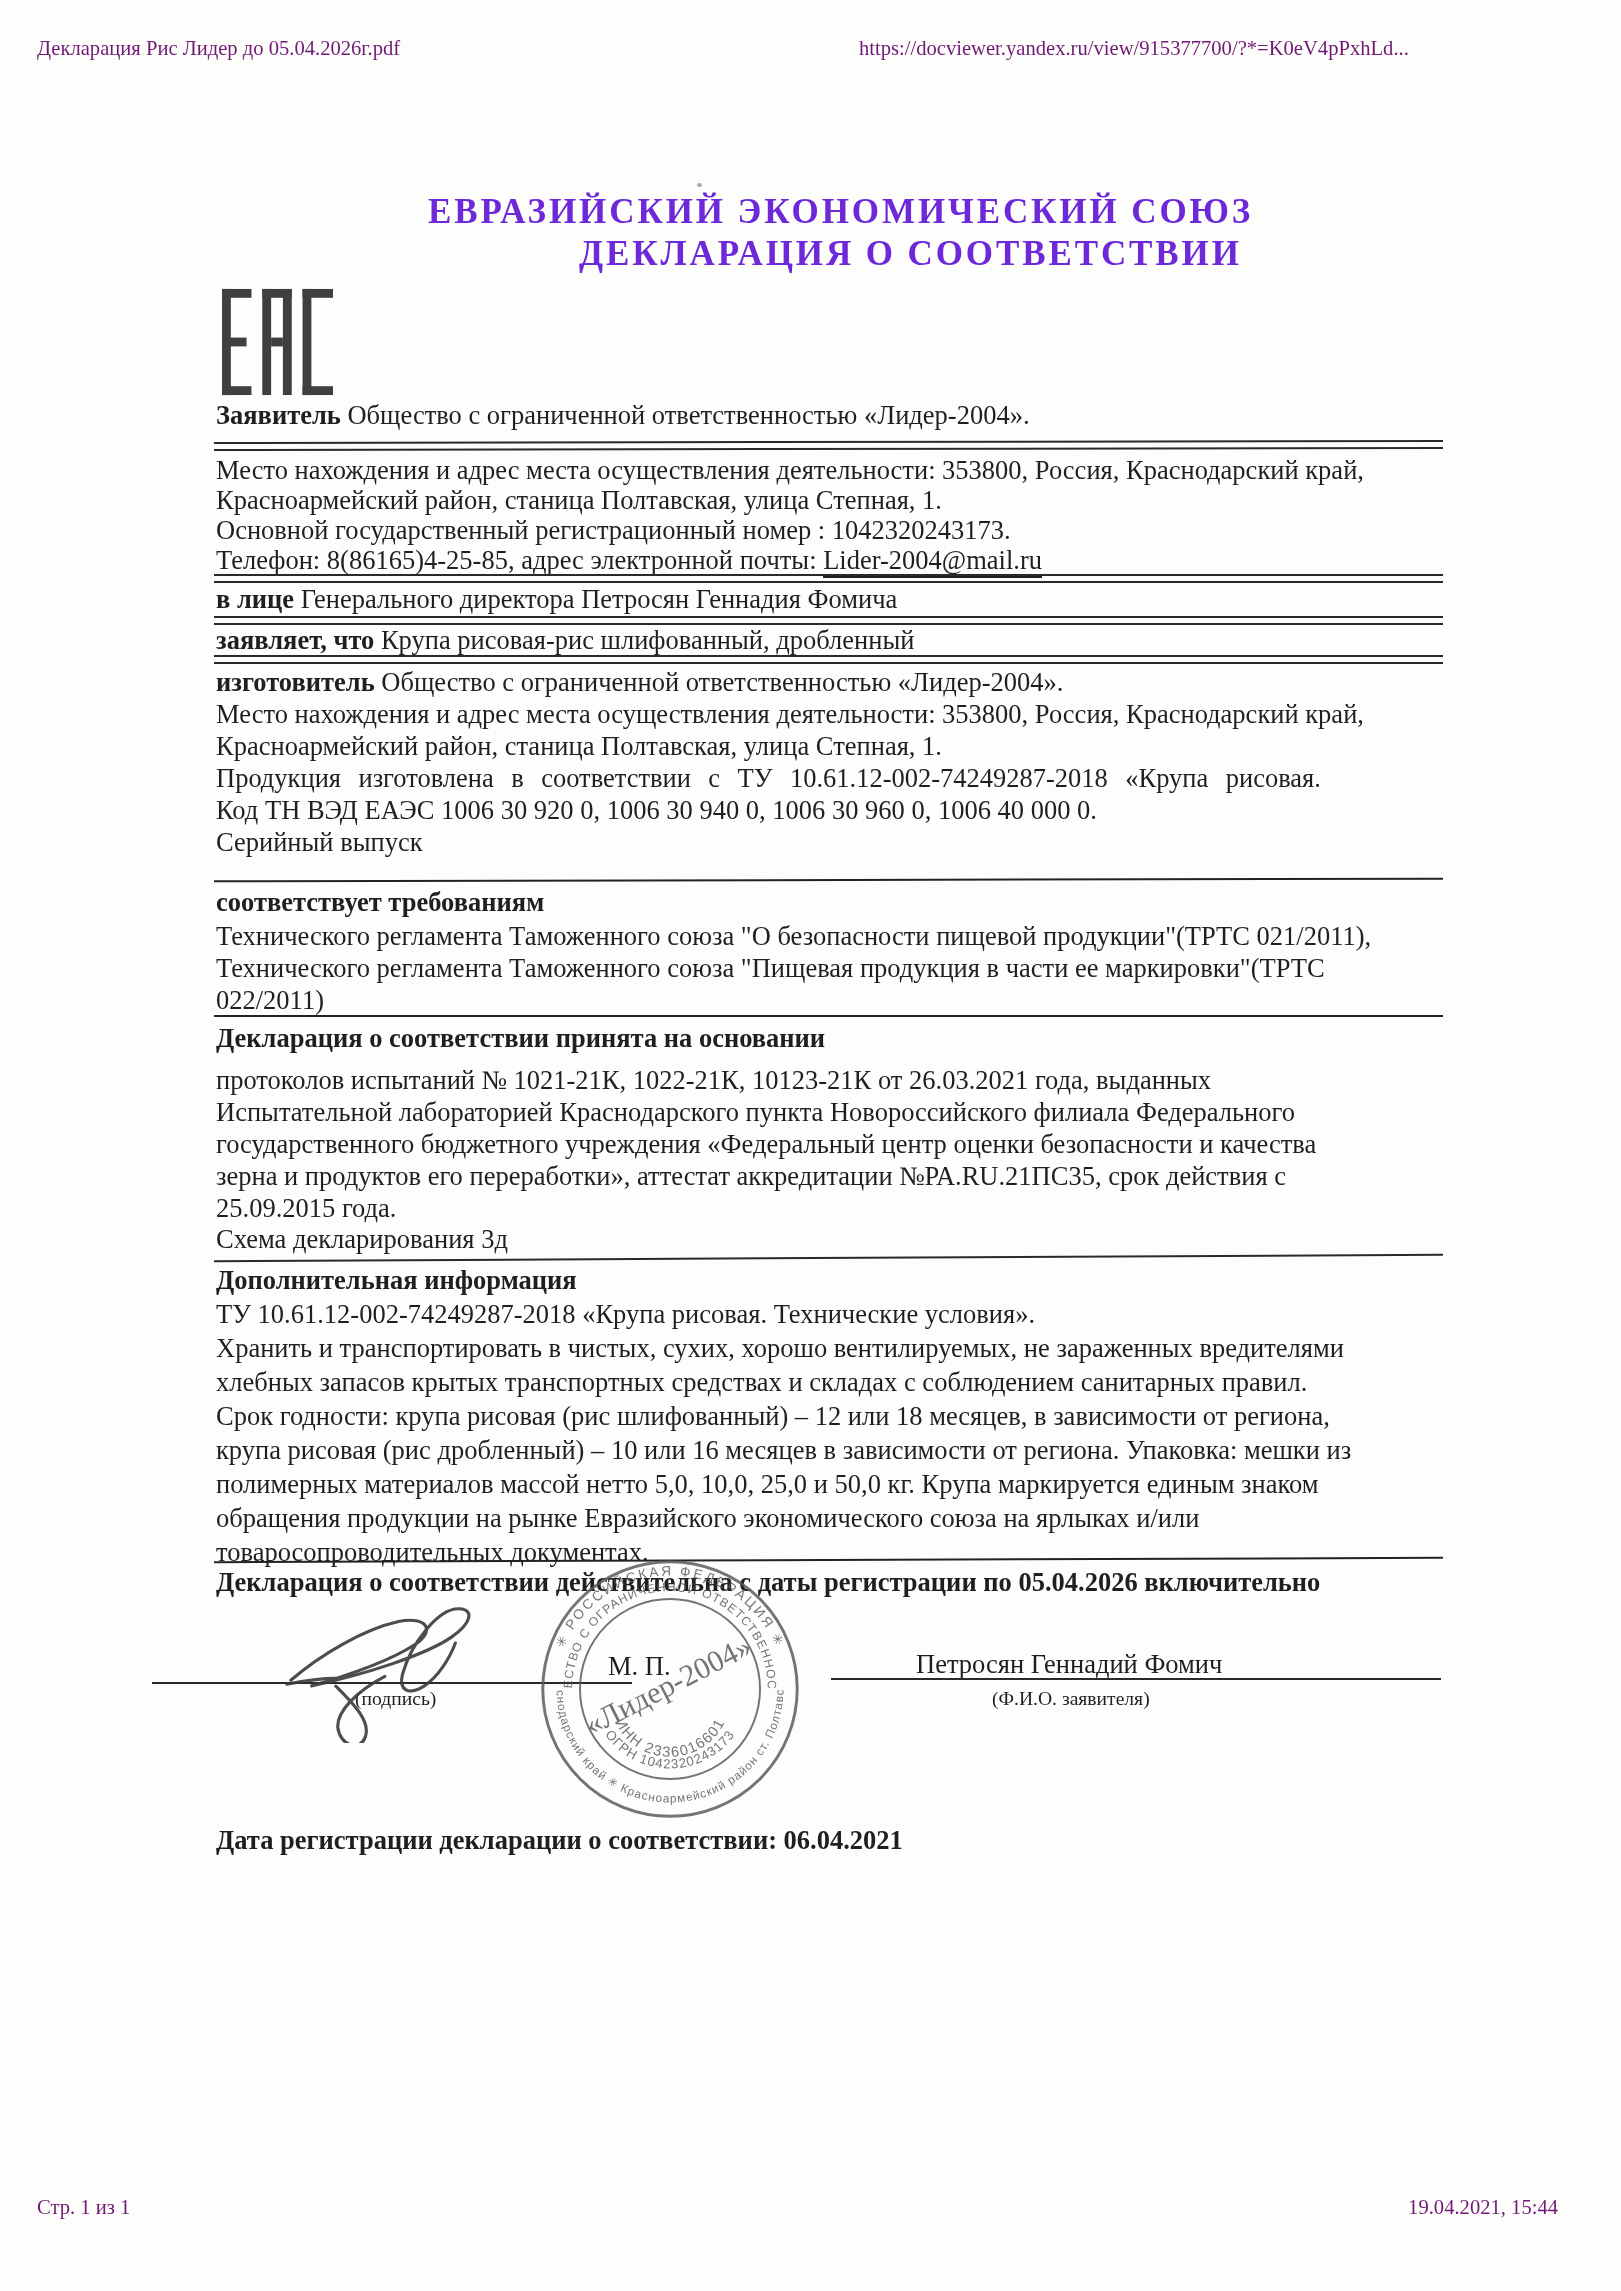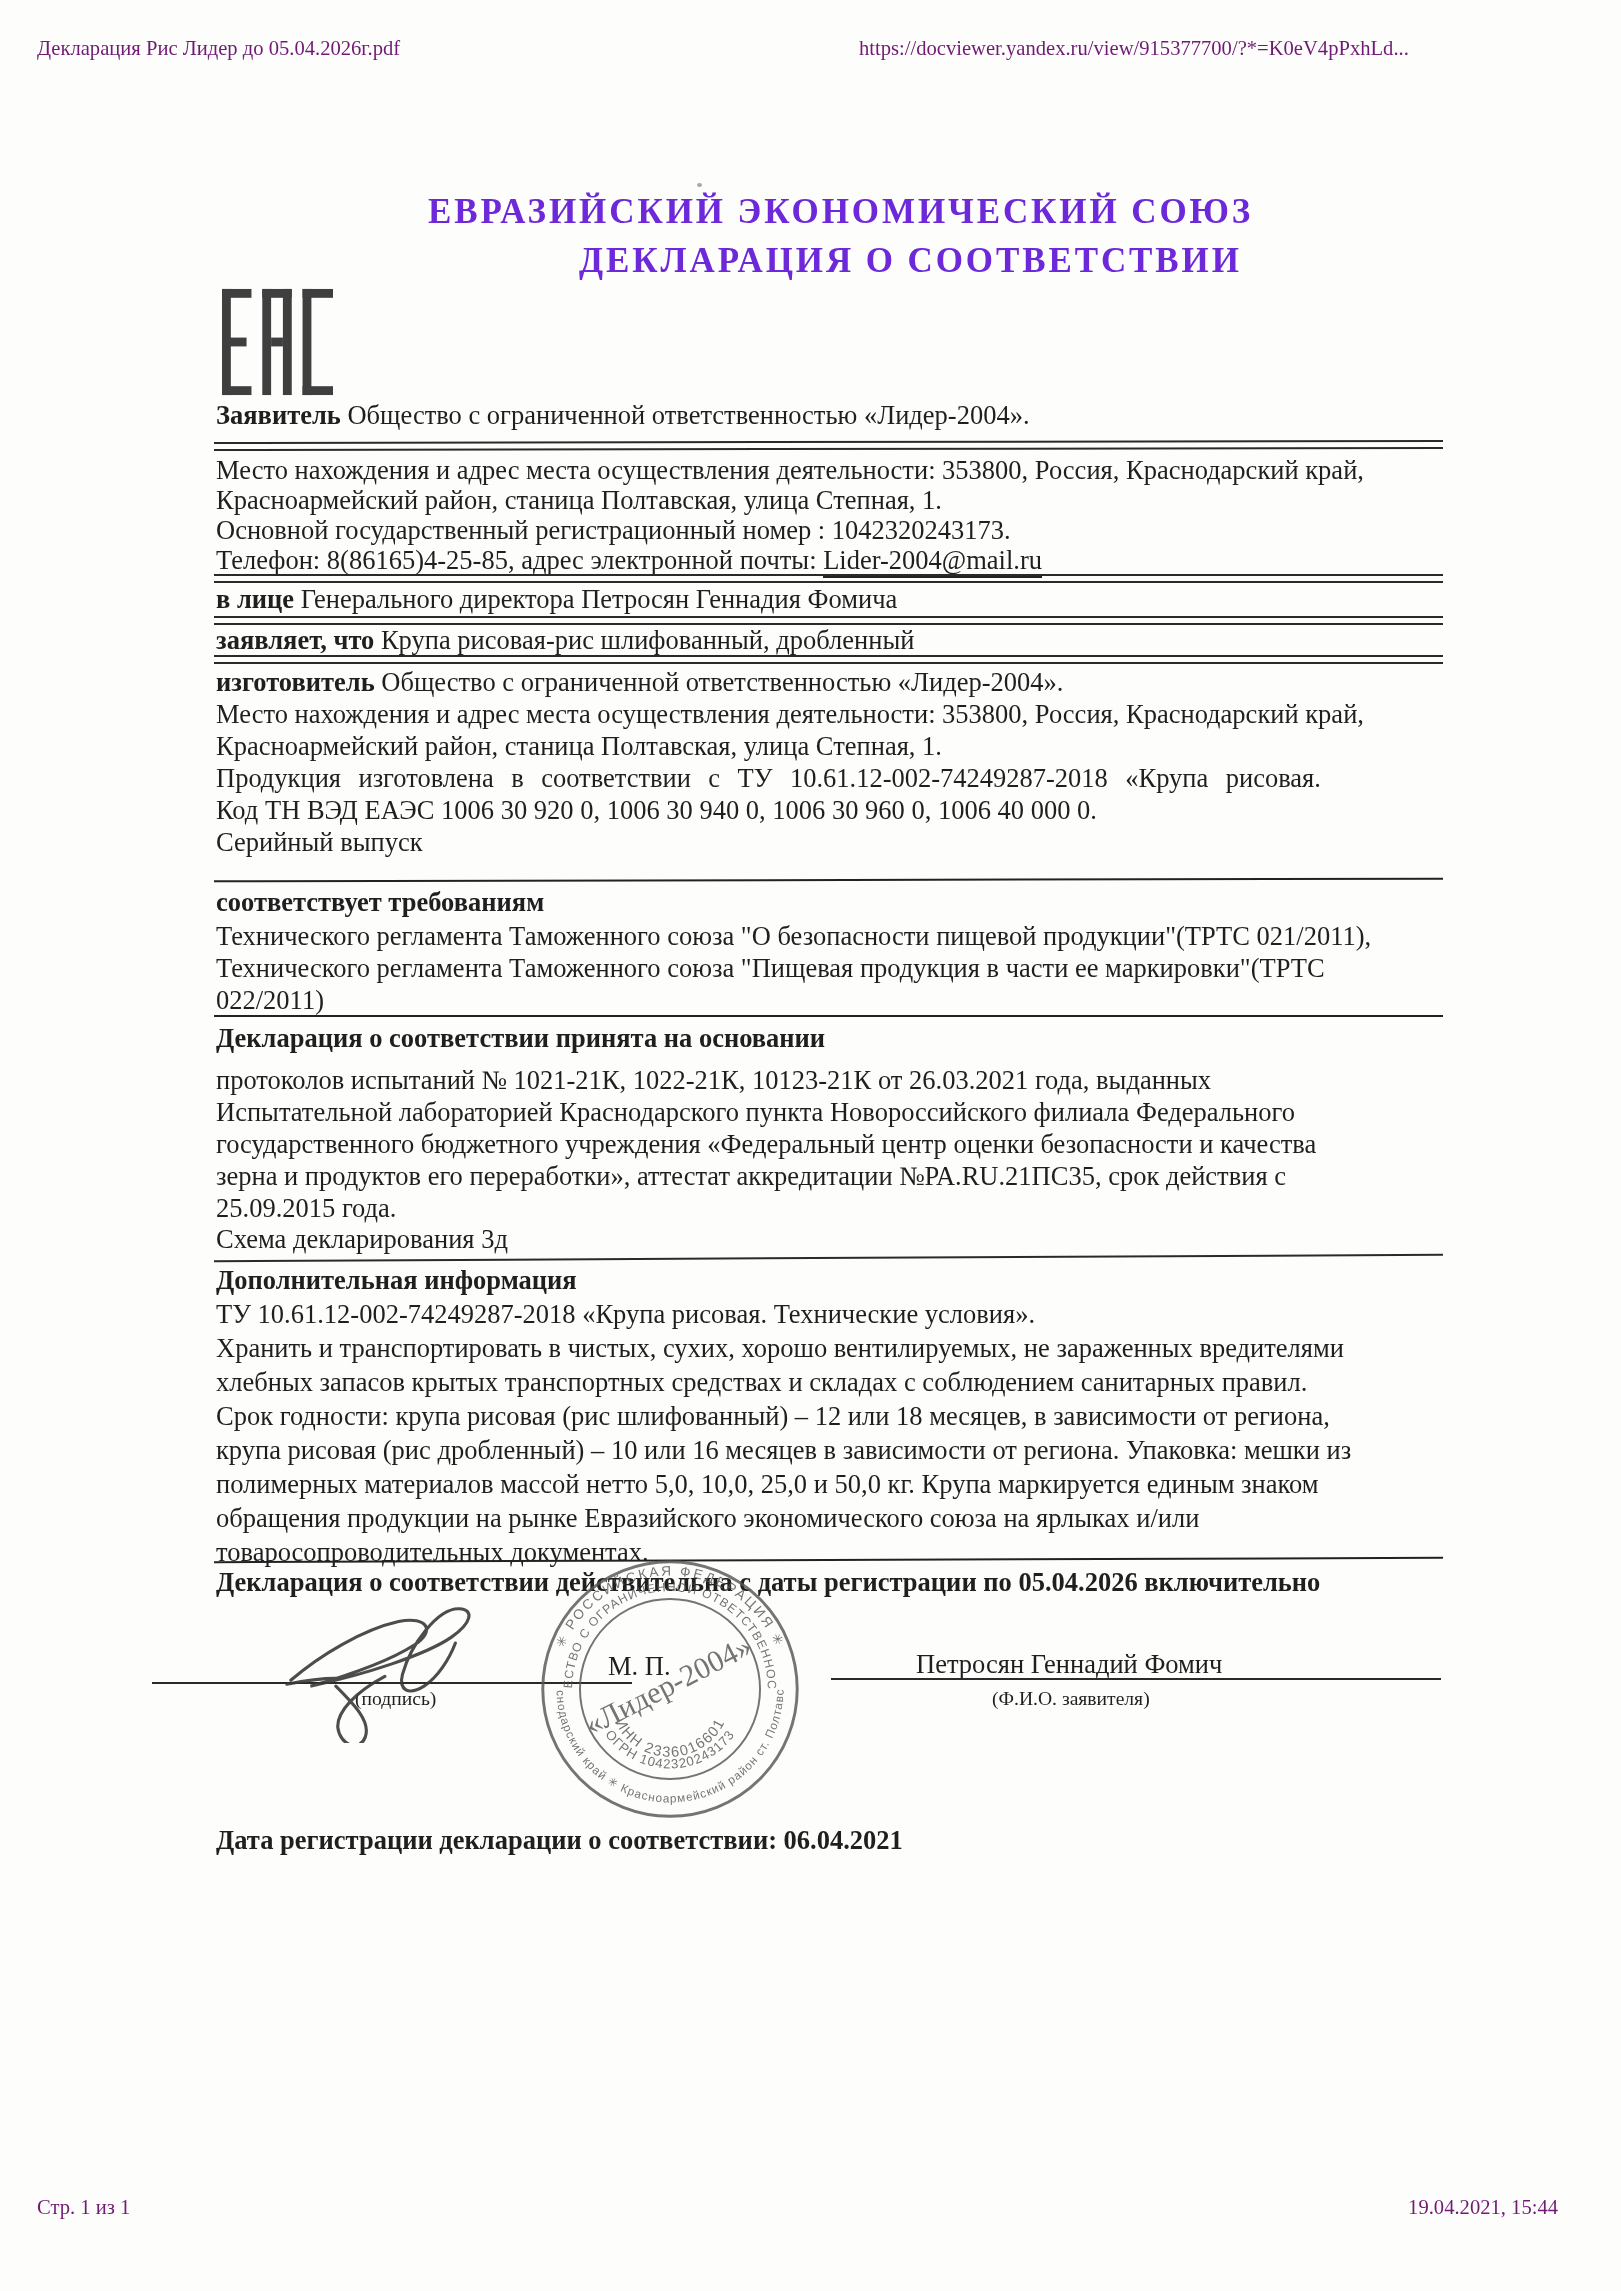"ДЕКЛАРАЦИЯ О СООТВЕТСТВИИ" div.t { top: 241px -> 234px }
